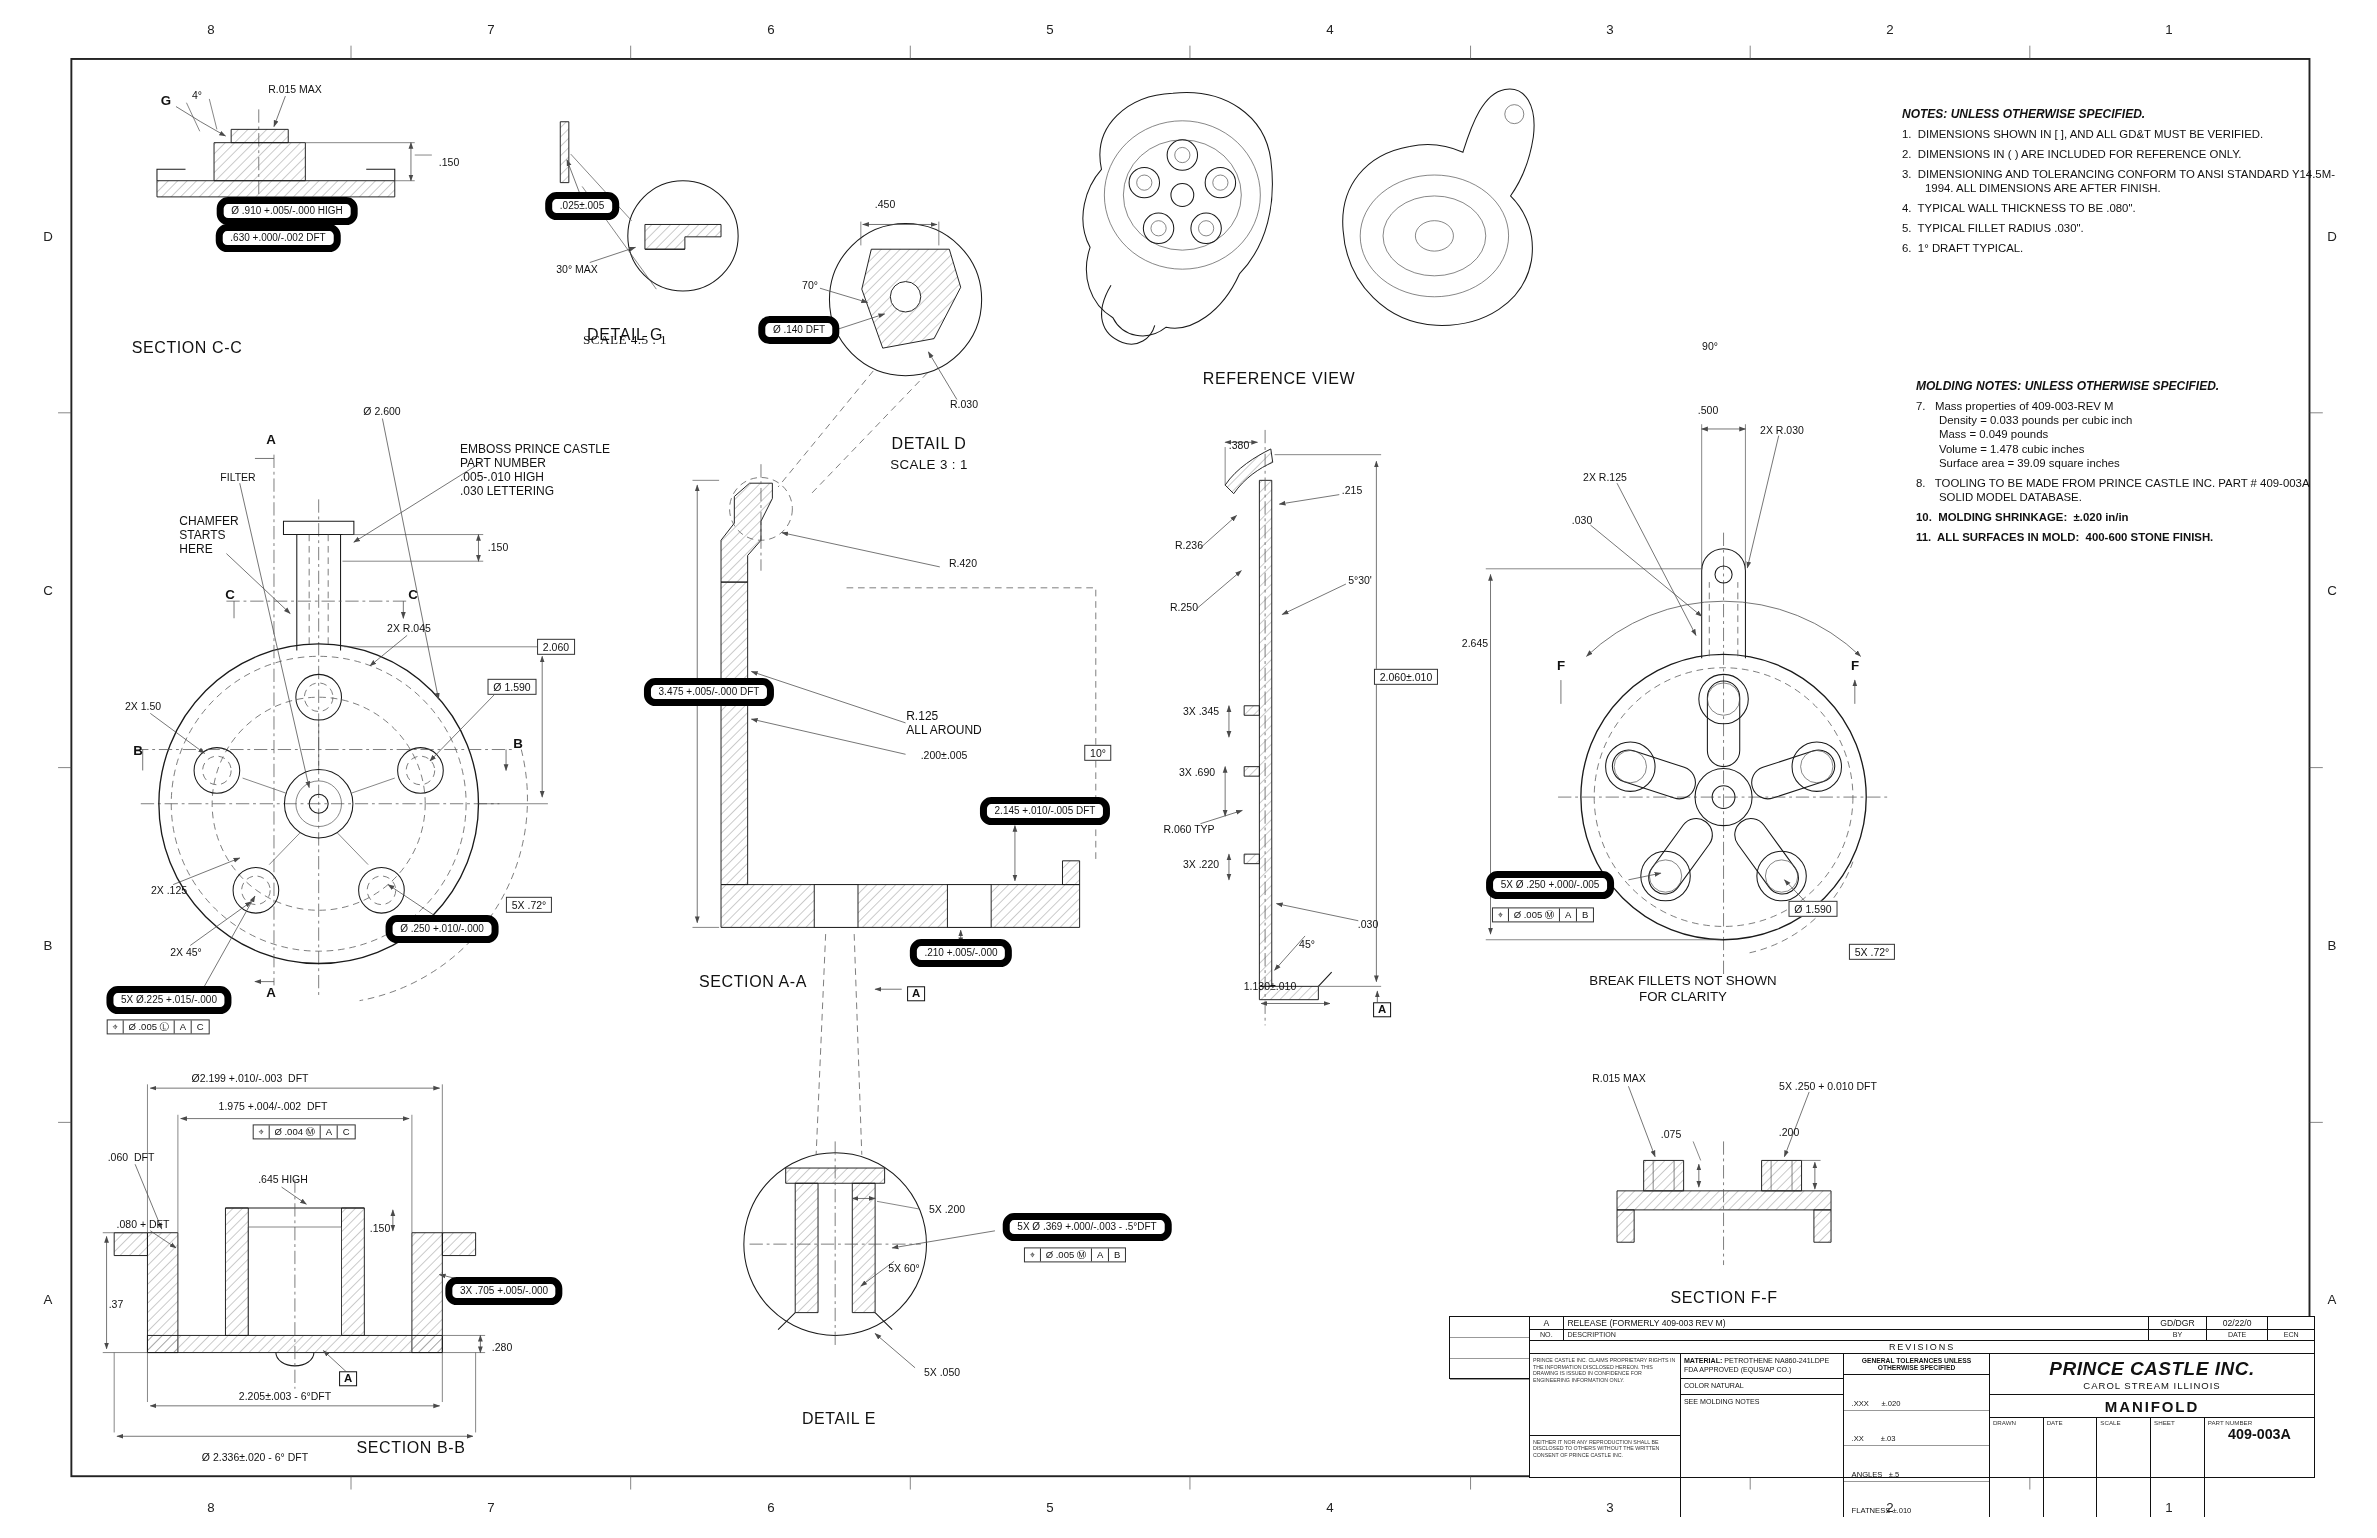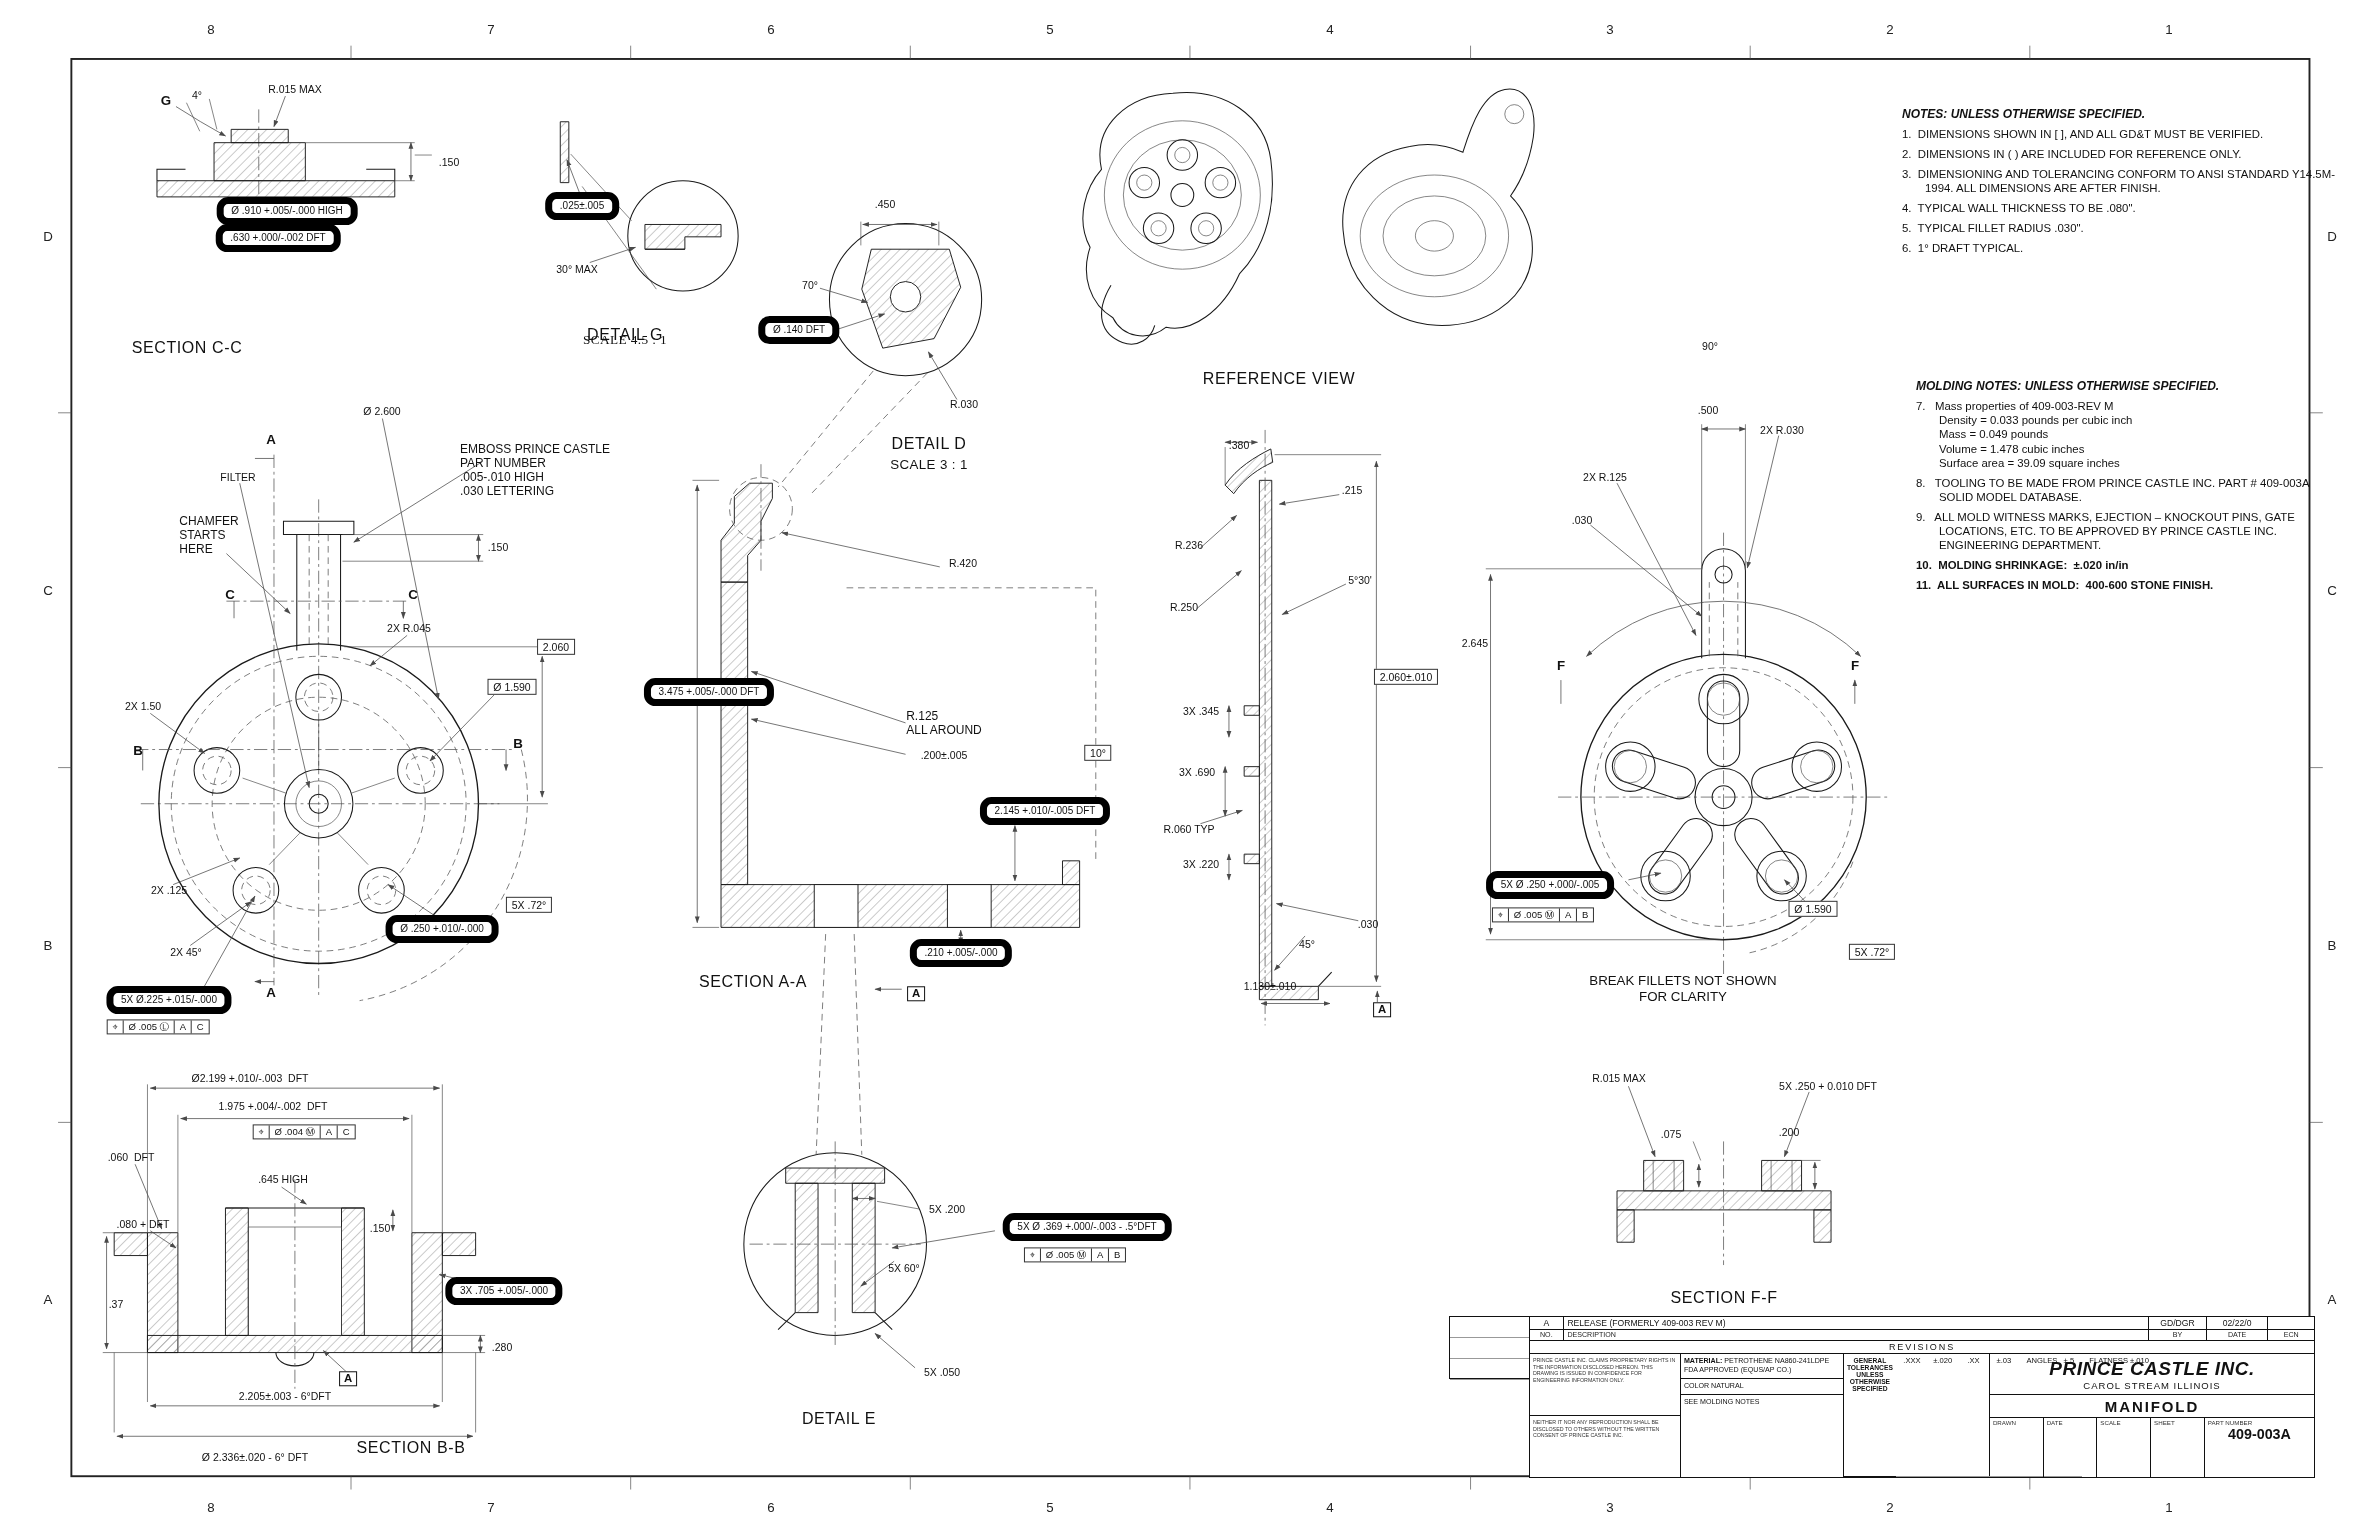"9. ALL MOLD WITNESS MARKS," div.note-item { html: <div>9. ALL MOLD WITNESS MARKS, EJECTION – KNOCKOUT PINS, GATE LOCATIONS, ETC. TO BE APPROVED BY PRINCE CASTLE INC. ENGINEERING DEPARTMENT.</div> -> none }
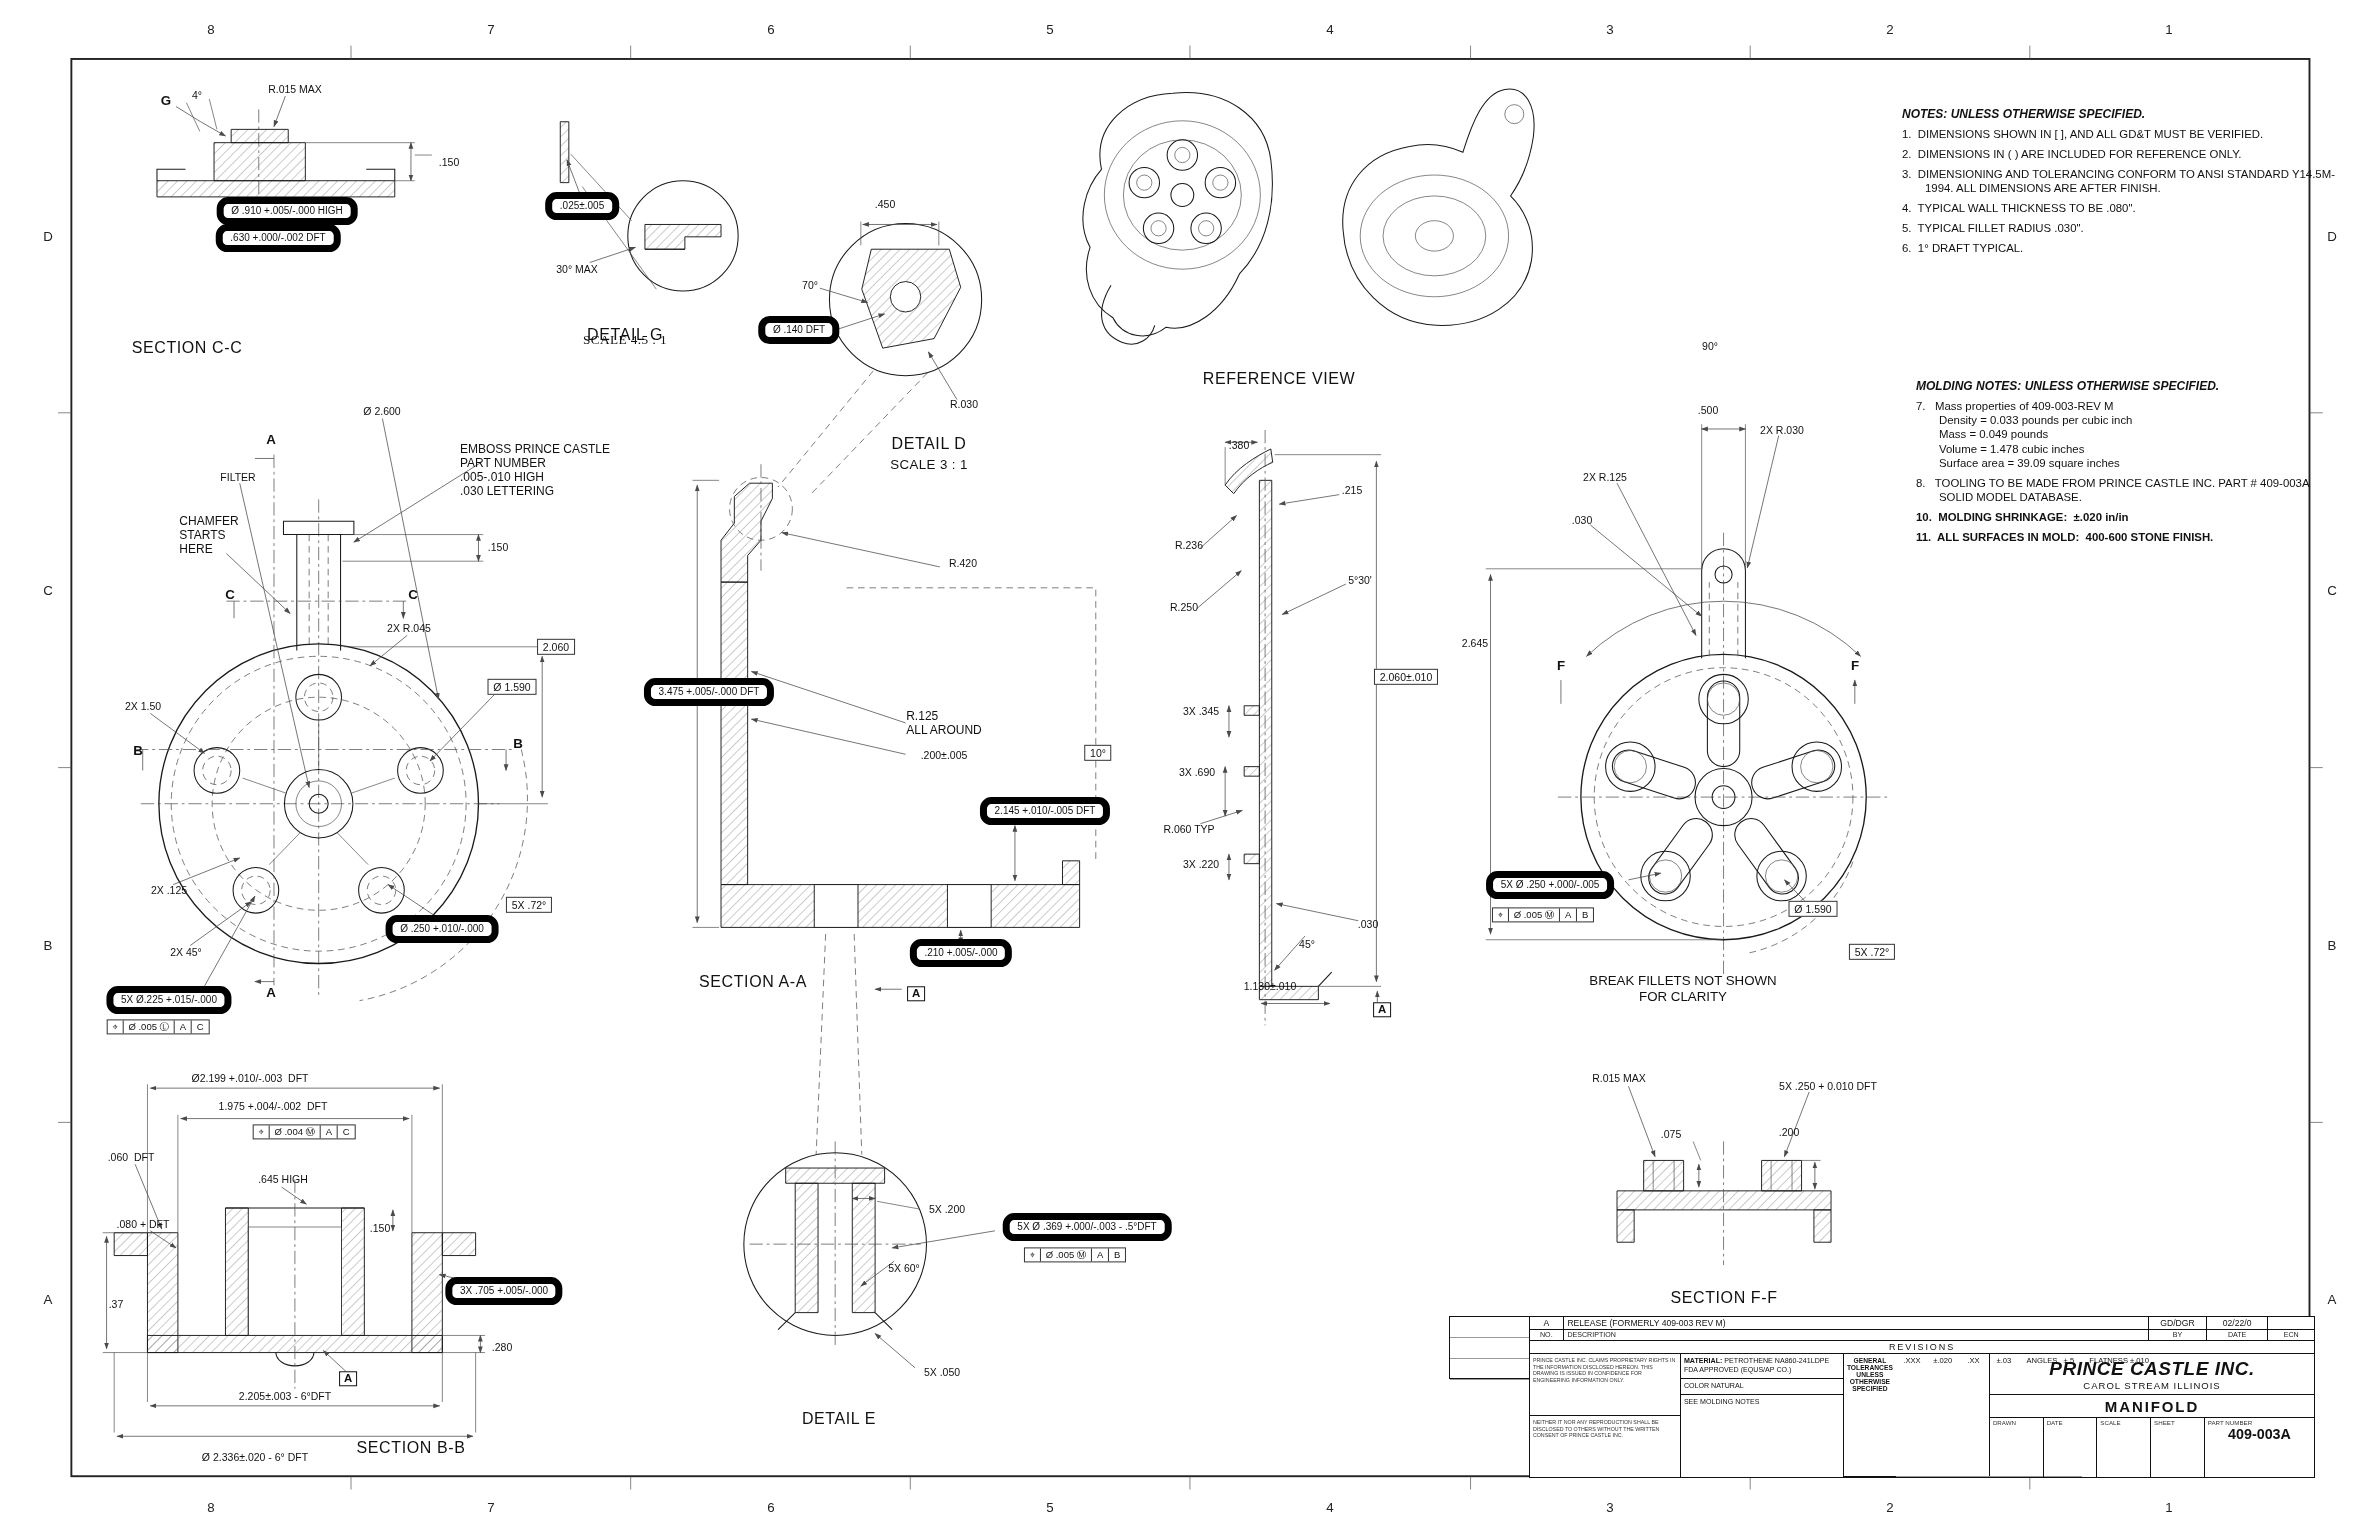".XXX ±.020" .tb-tol { flex-direction: row -> column; gap: none -> 22px }
